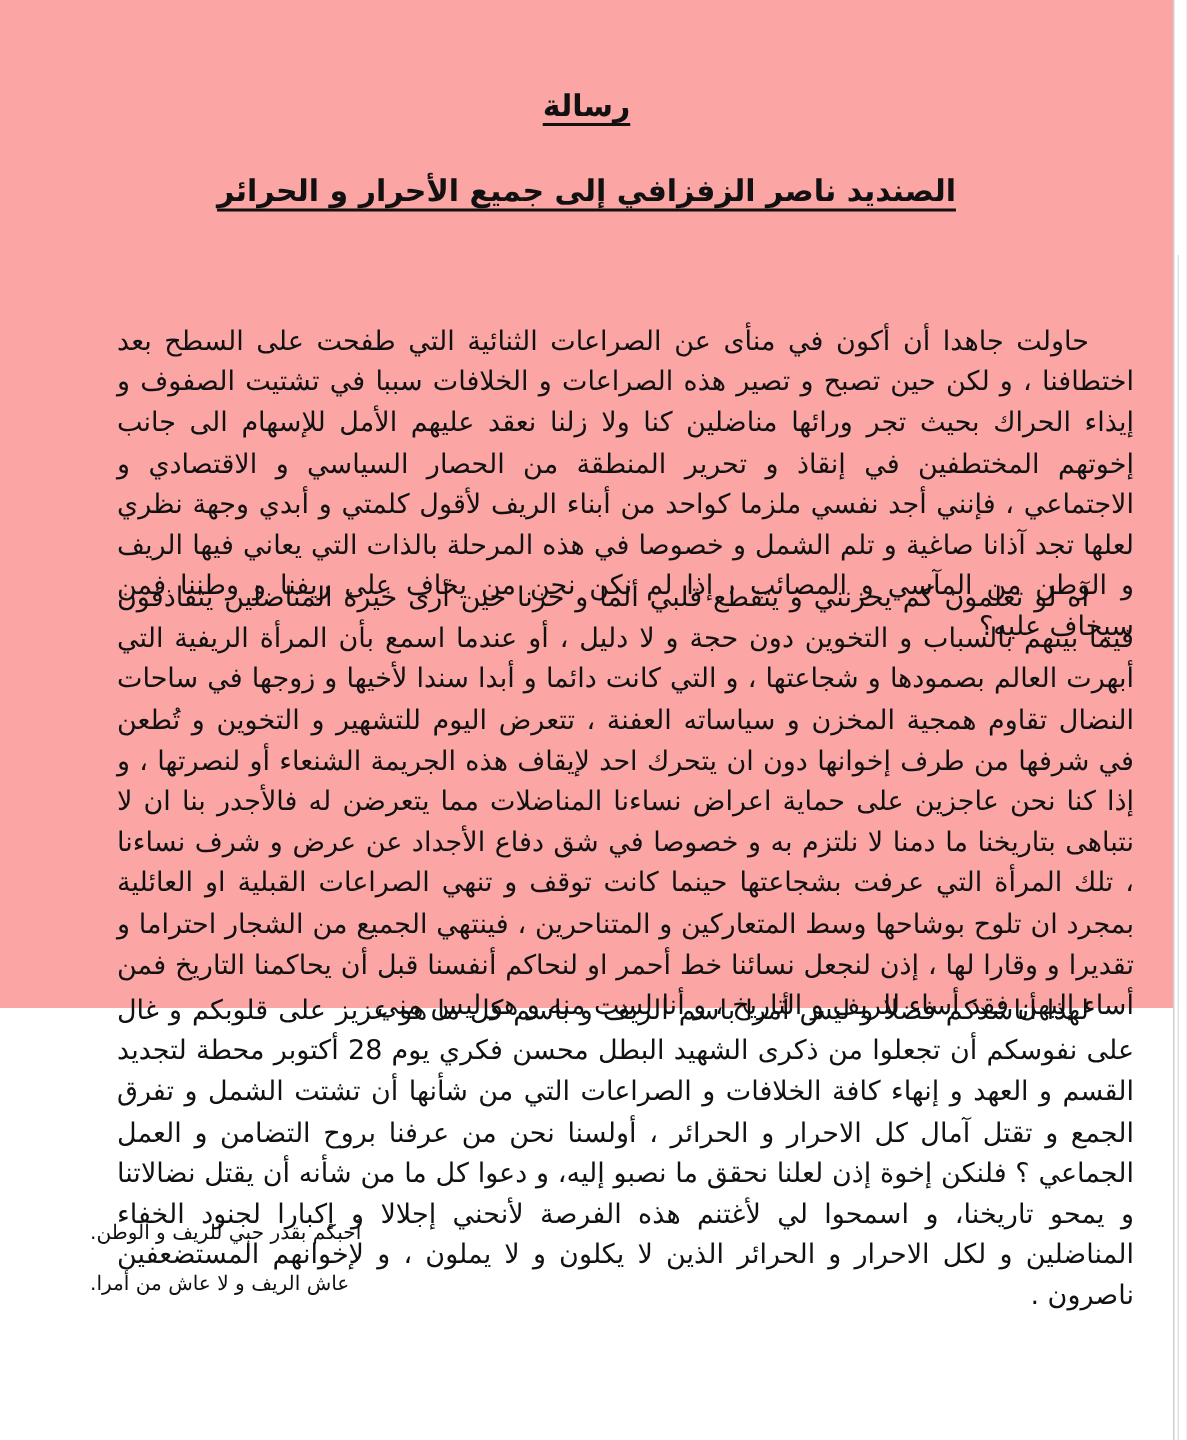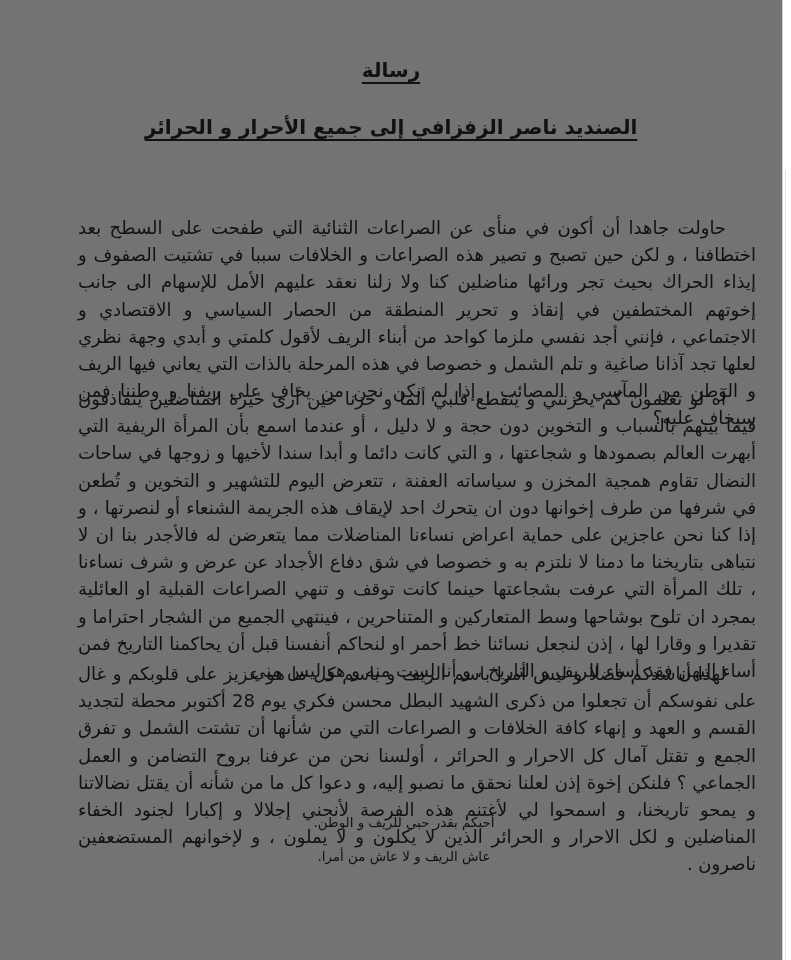"رسالة" .page { background: #737373 -> #fca5a5; height: 960px -> 672px }
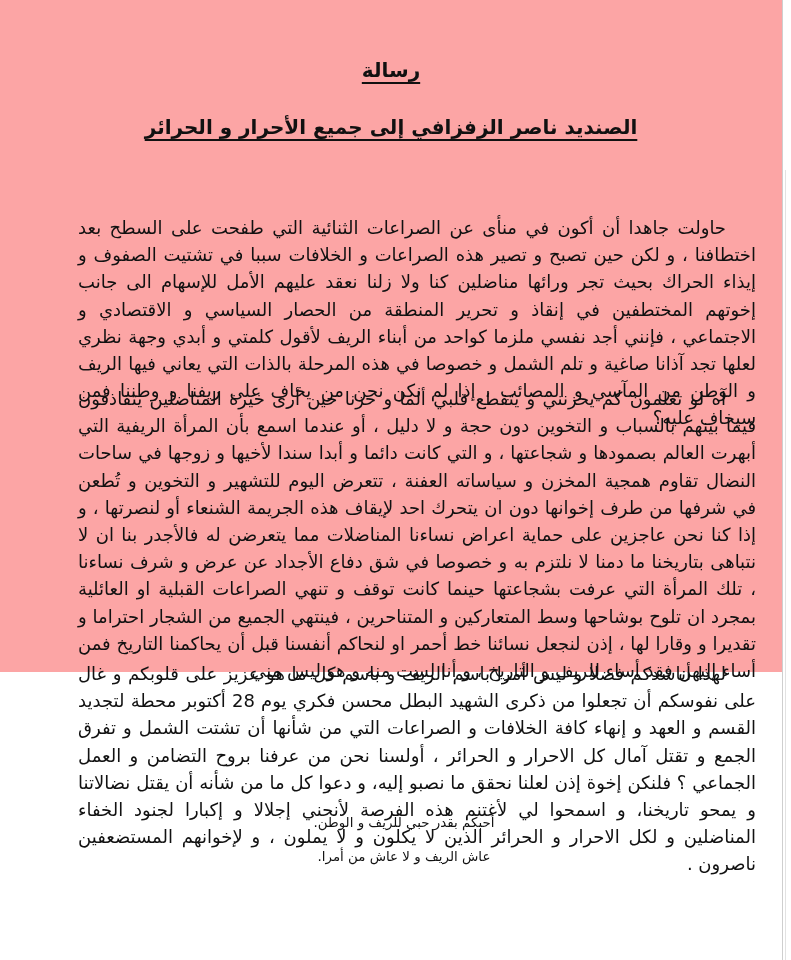"أحبكم بقدر حبي للريف و" .closing { left: 80px -> 60px; text-align: center -> left }
